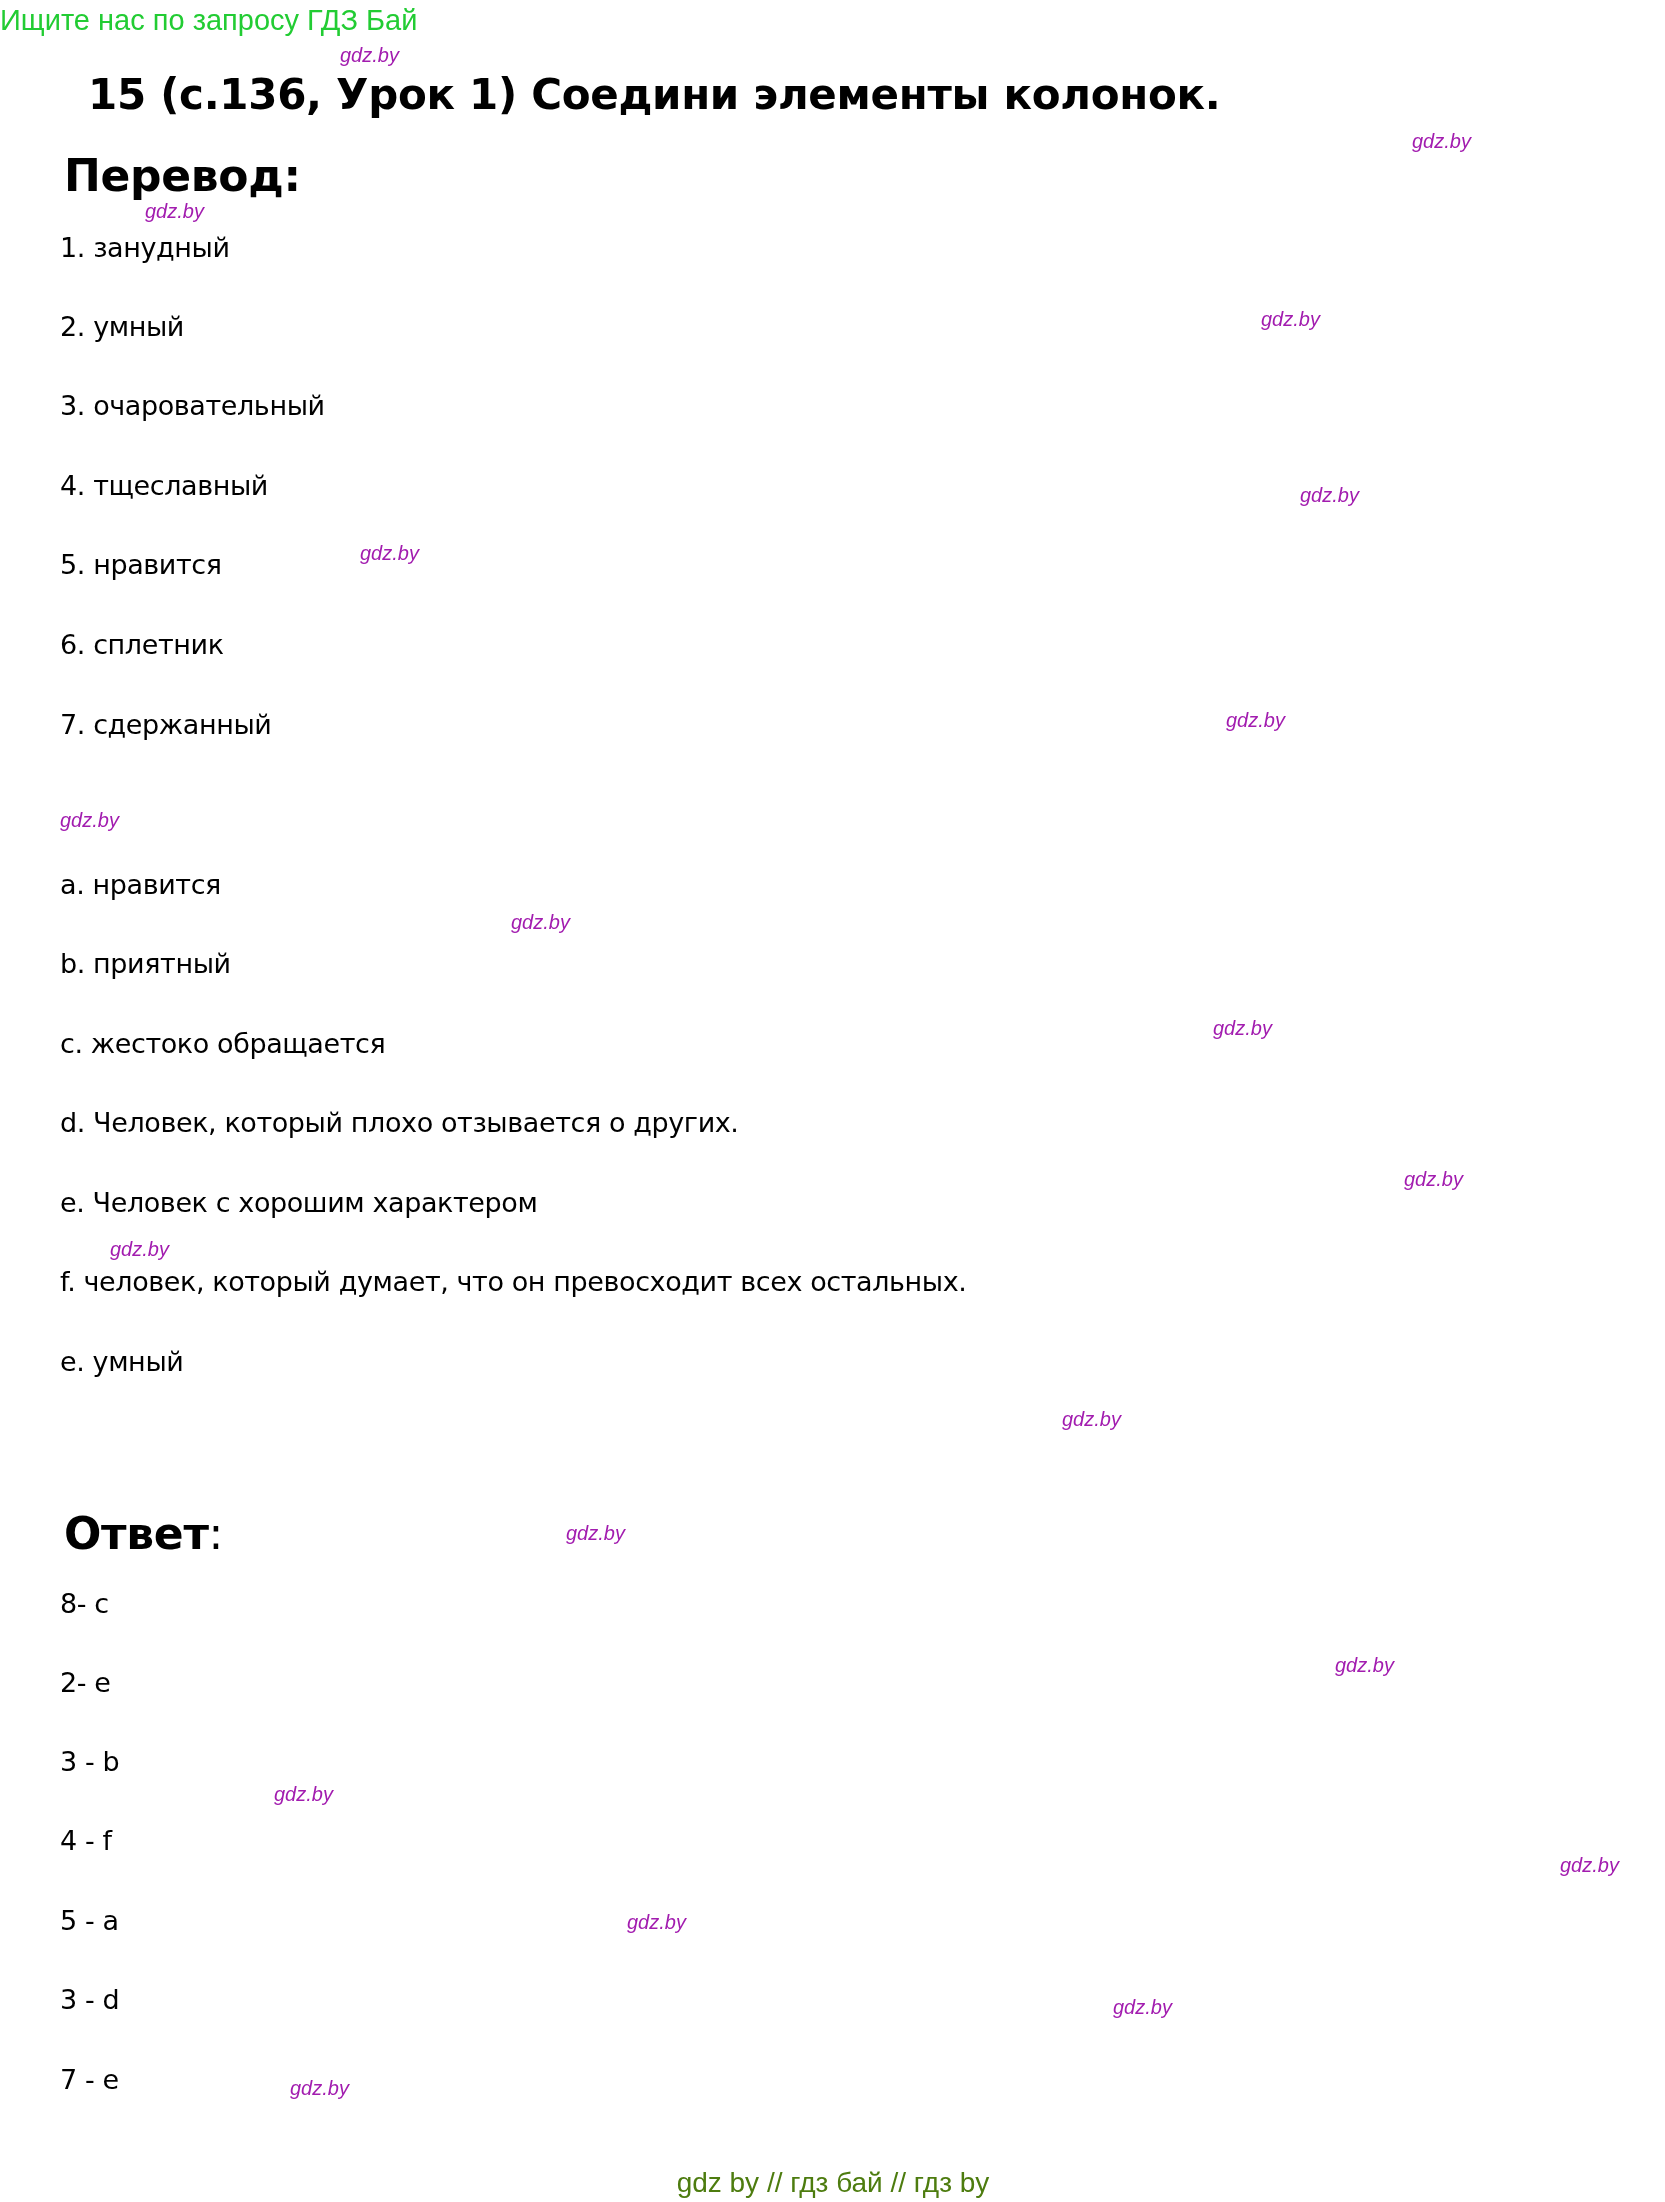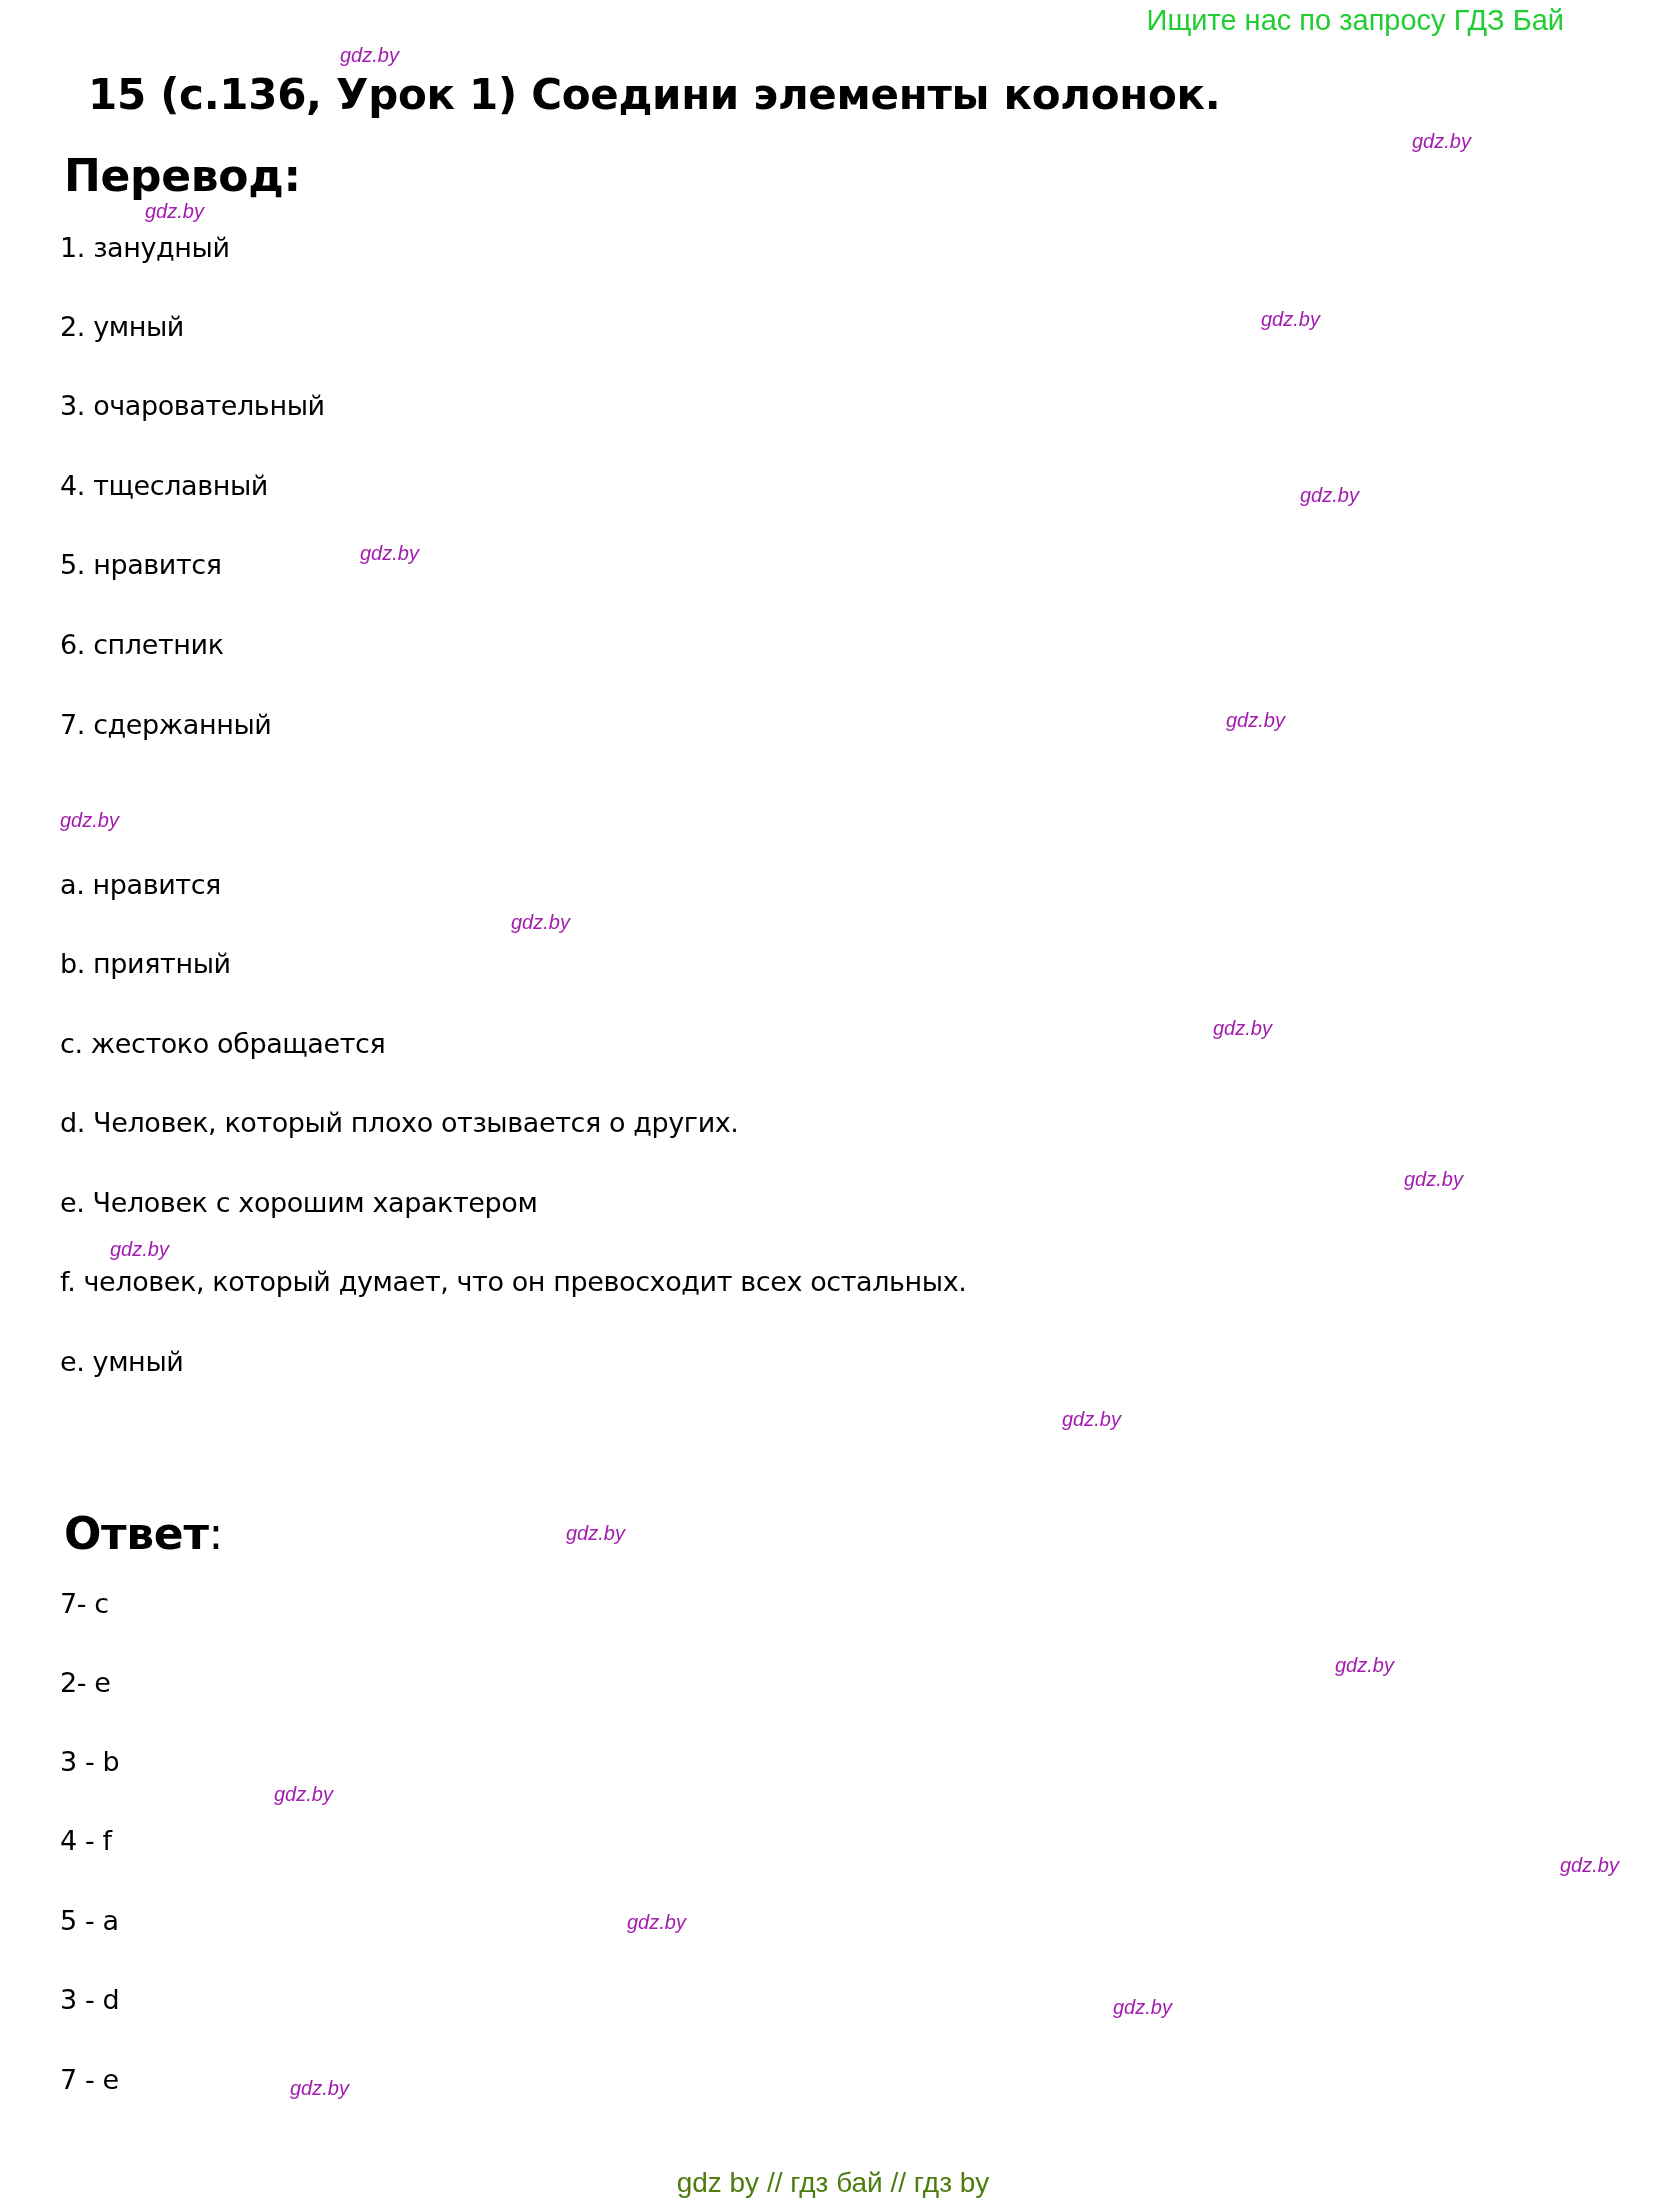"Ищите нас по запросу ГДЗ" .top-banner { text-align: right -> left }
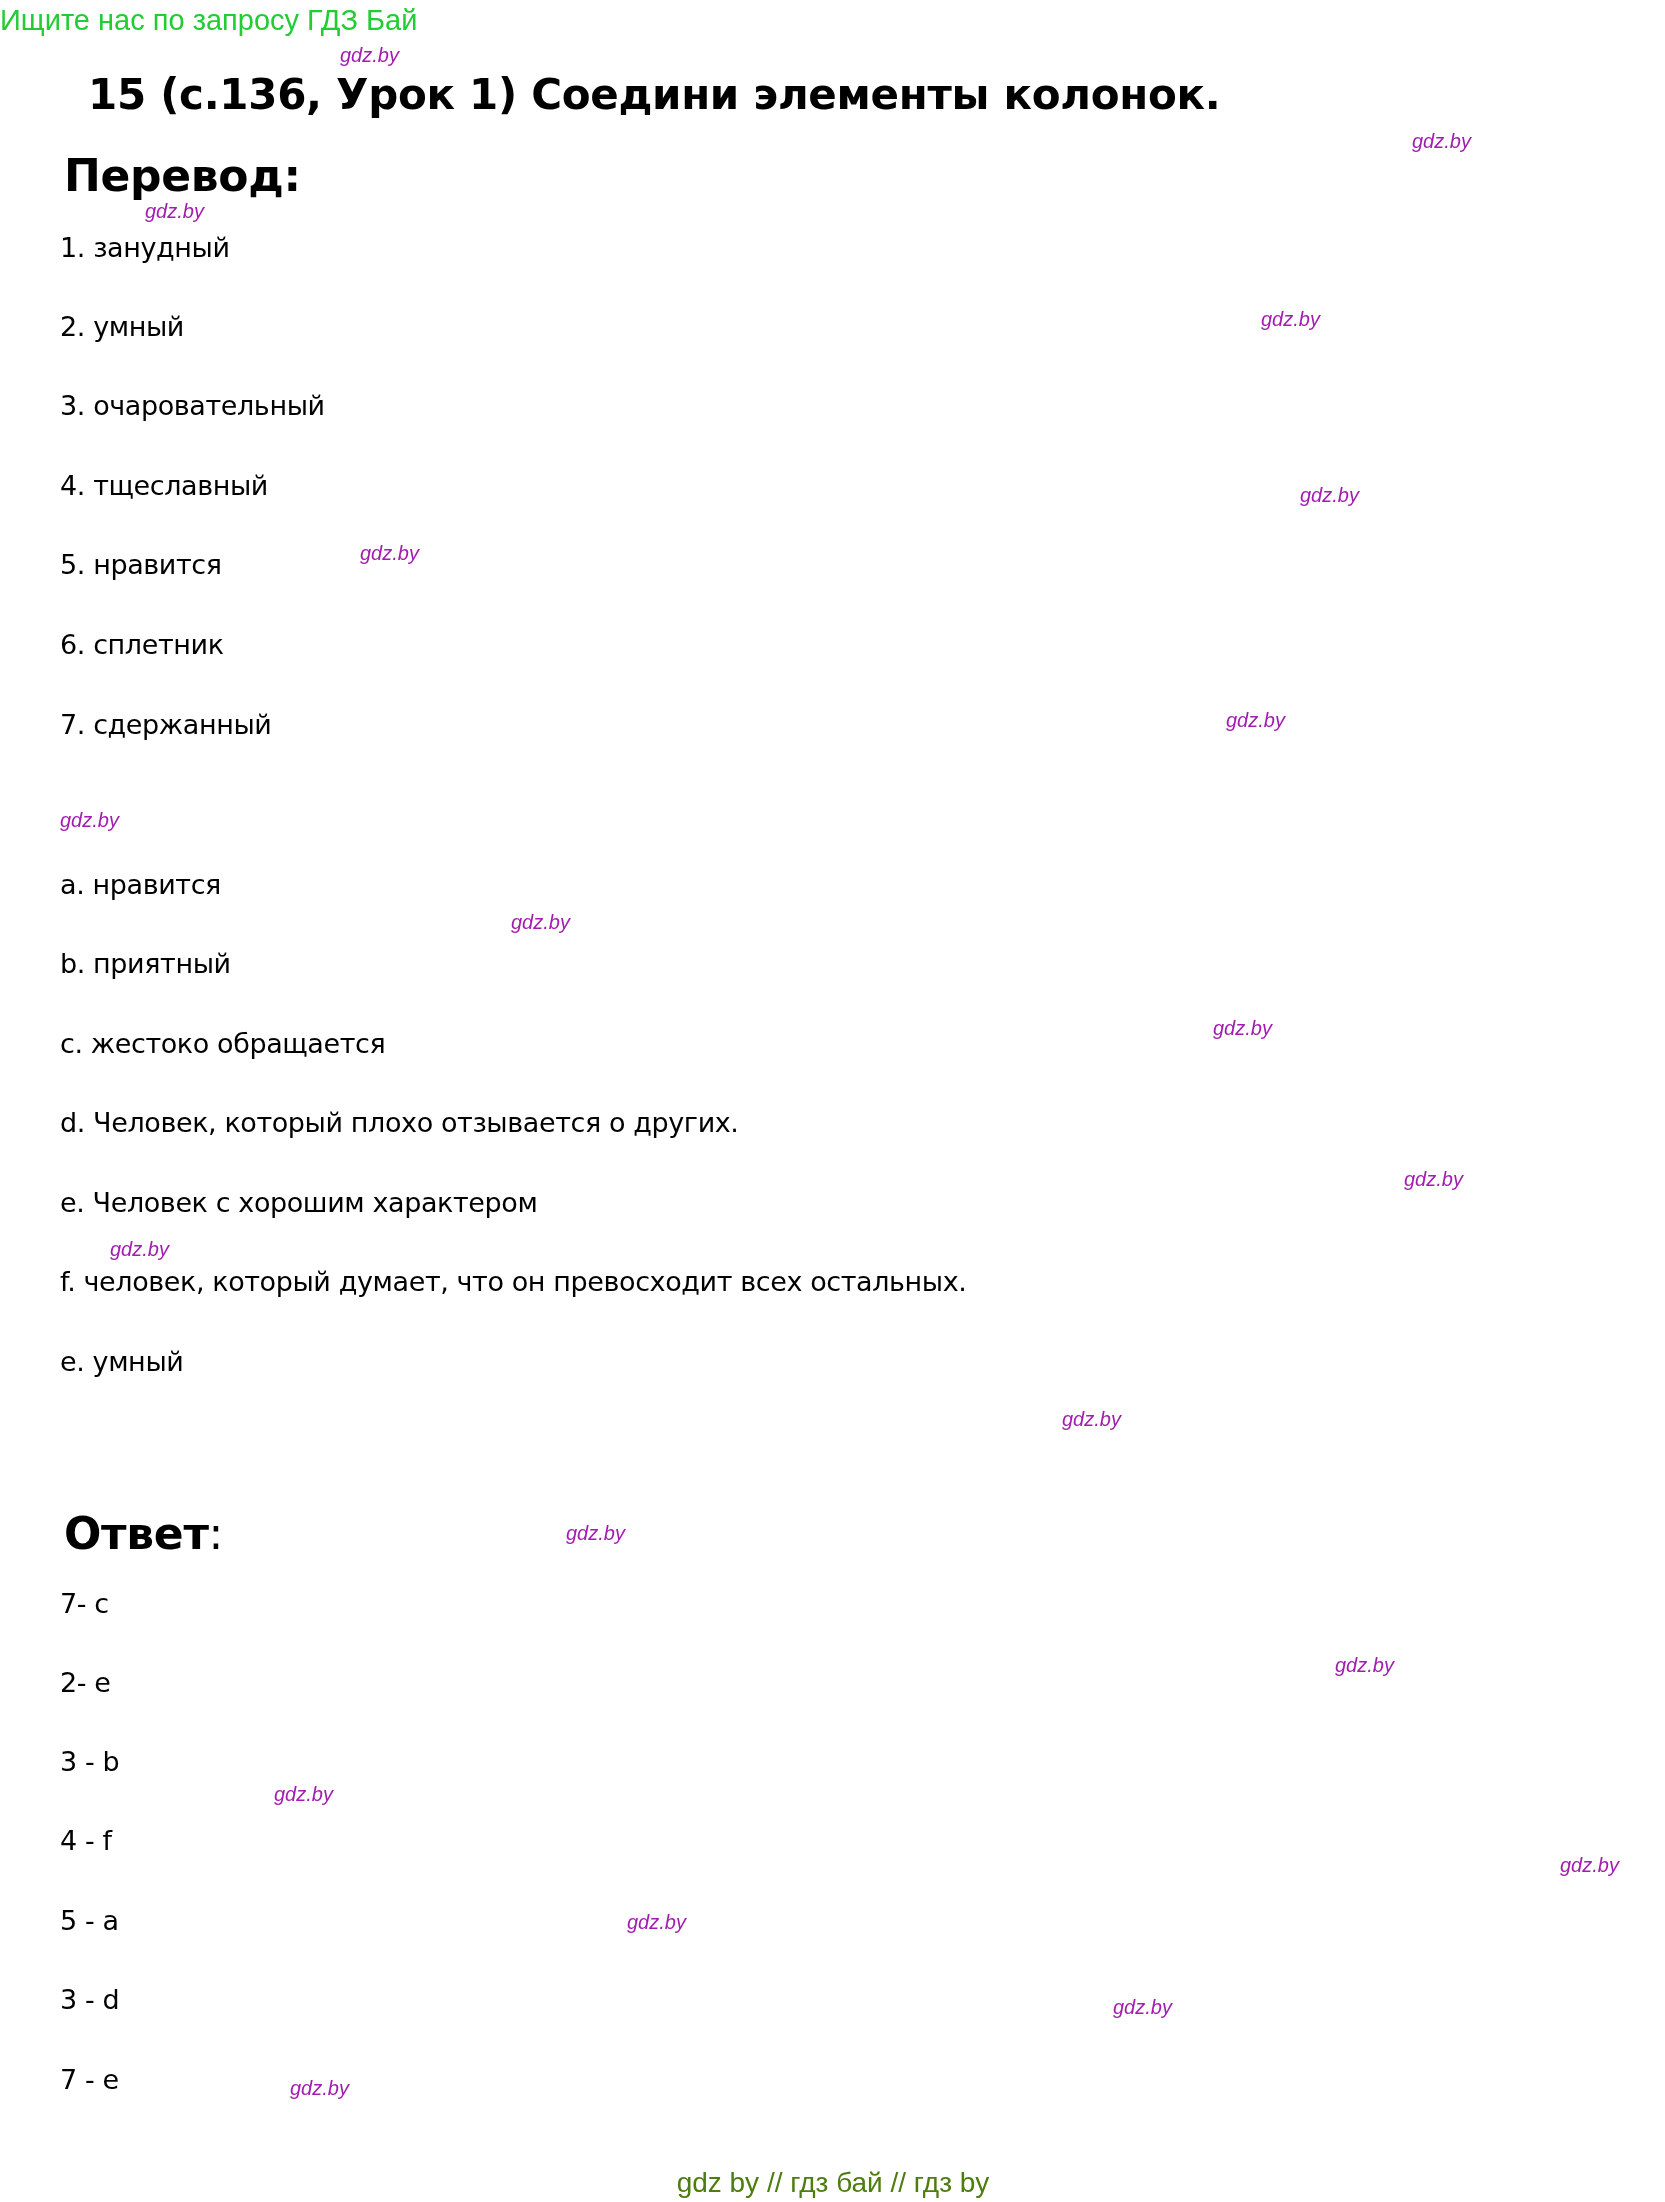"7- c" div.abs { text: 7- -> 8- }
